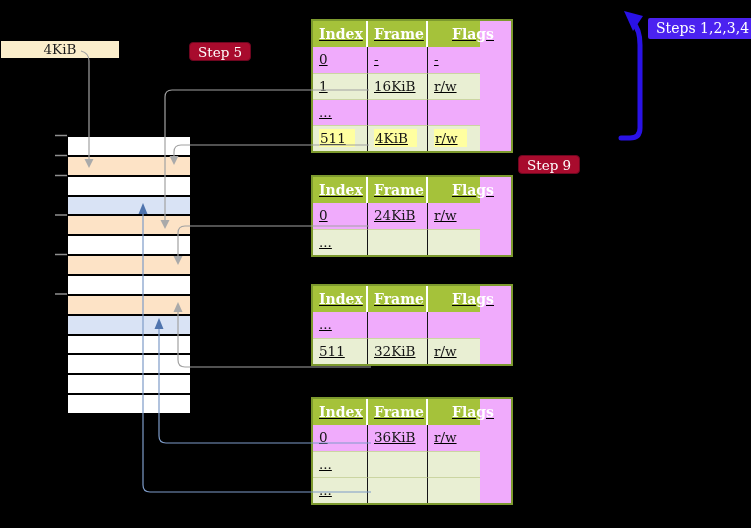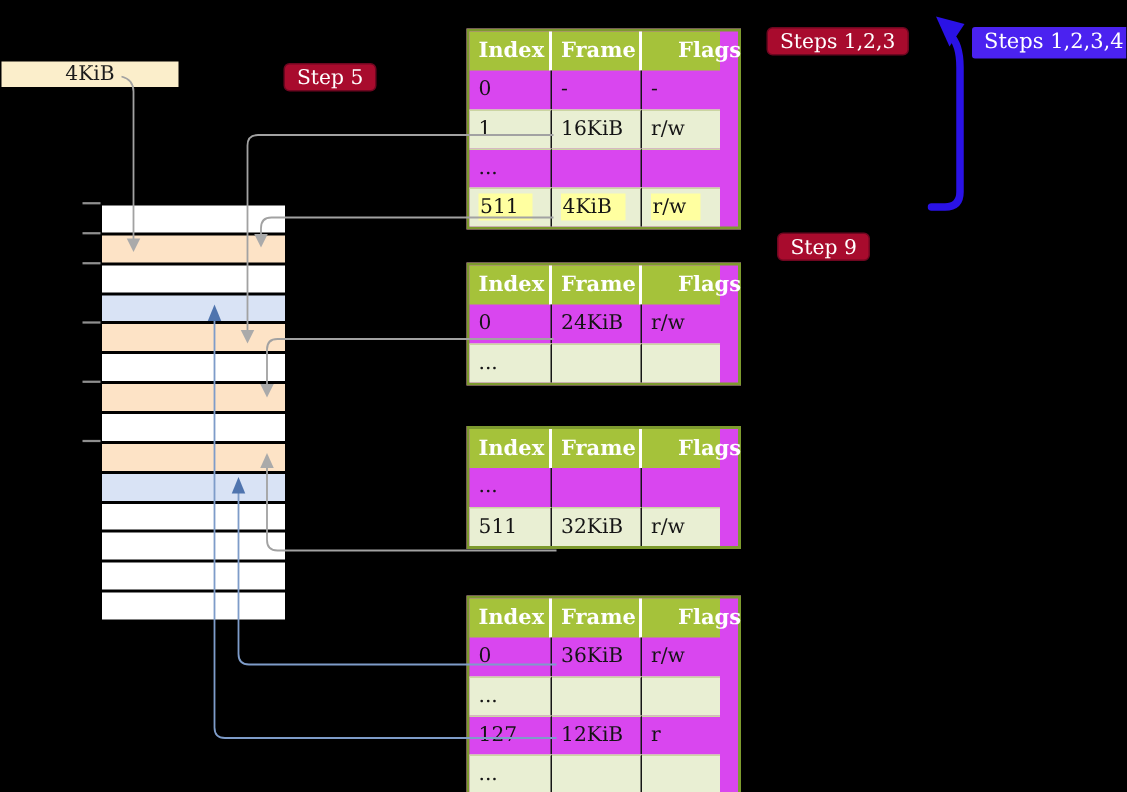"Index" .ptable { background: #d946ef -> #f0abfc; text-decoration: none -> underline; width: 183px -> 202px }
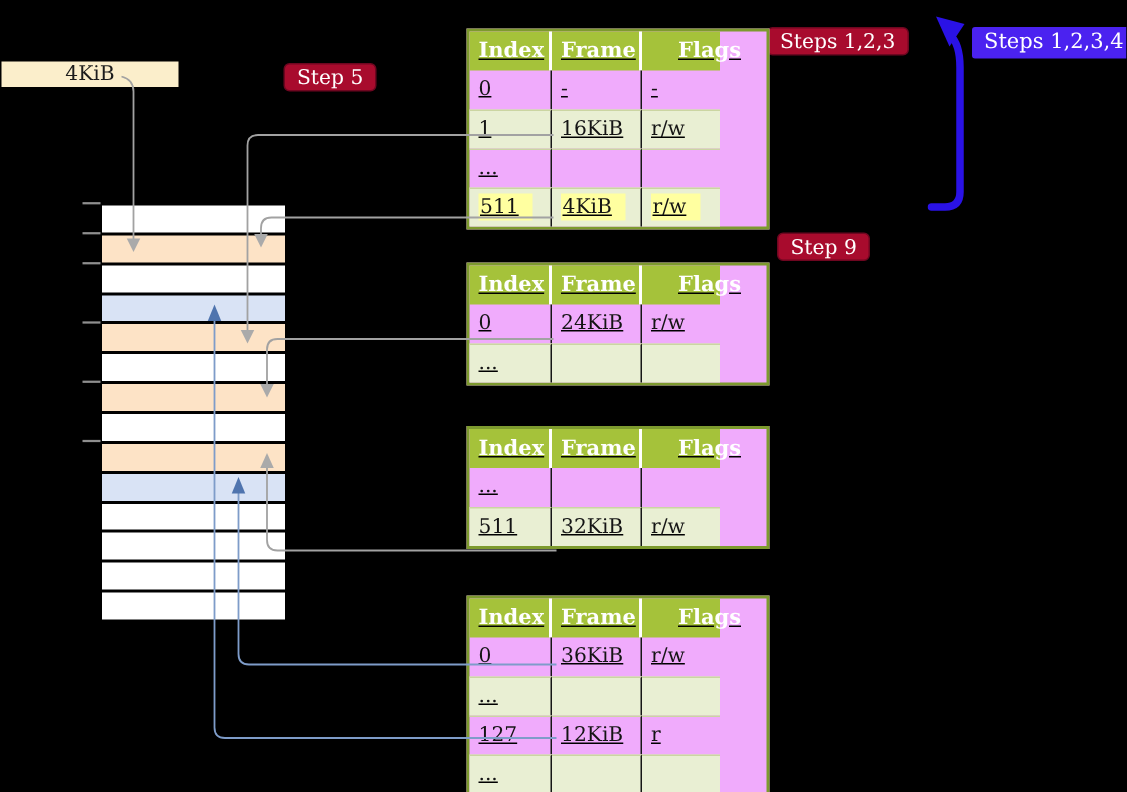"Steps 1,2,3" div.badge { html: <div>Steps 1,2,3</div> -> none }
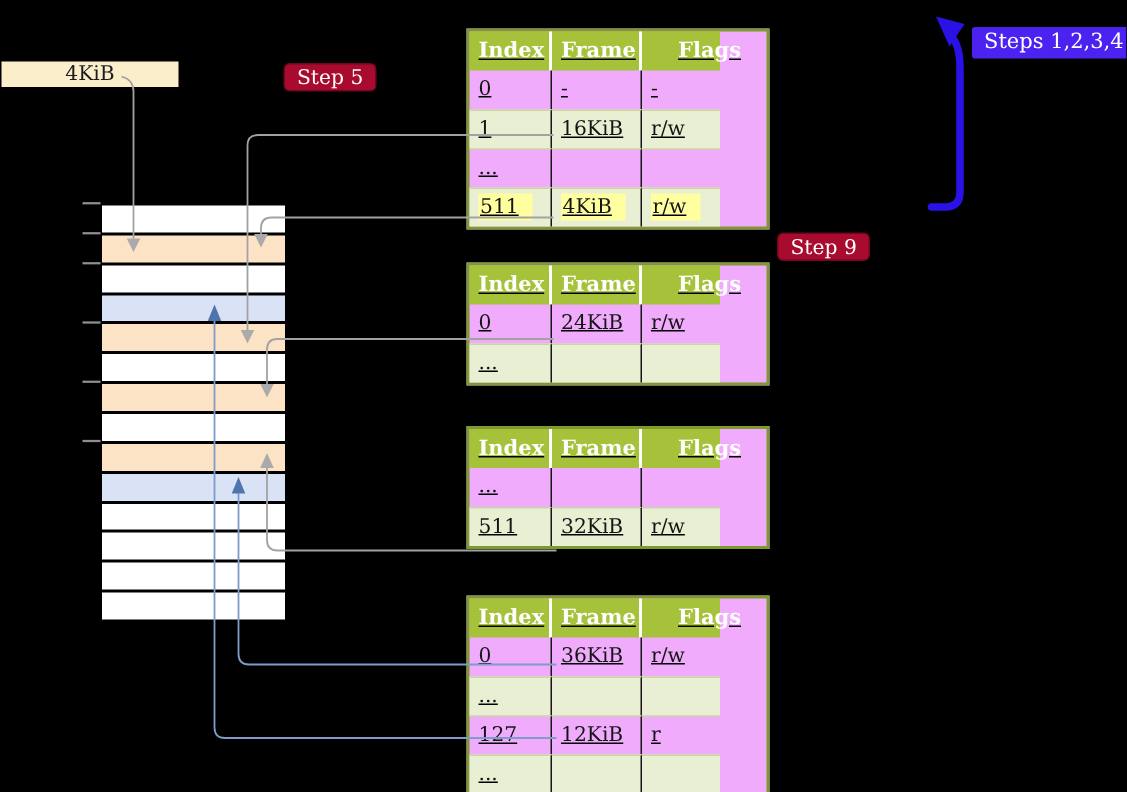"127" div.trow { html: <div> <div>127</div> <div>12KiB</div> <div>r</div> </div> -> none }
